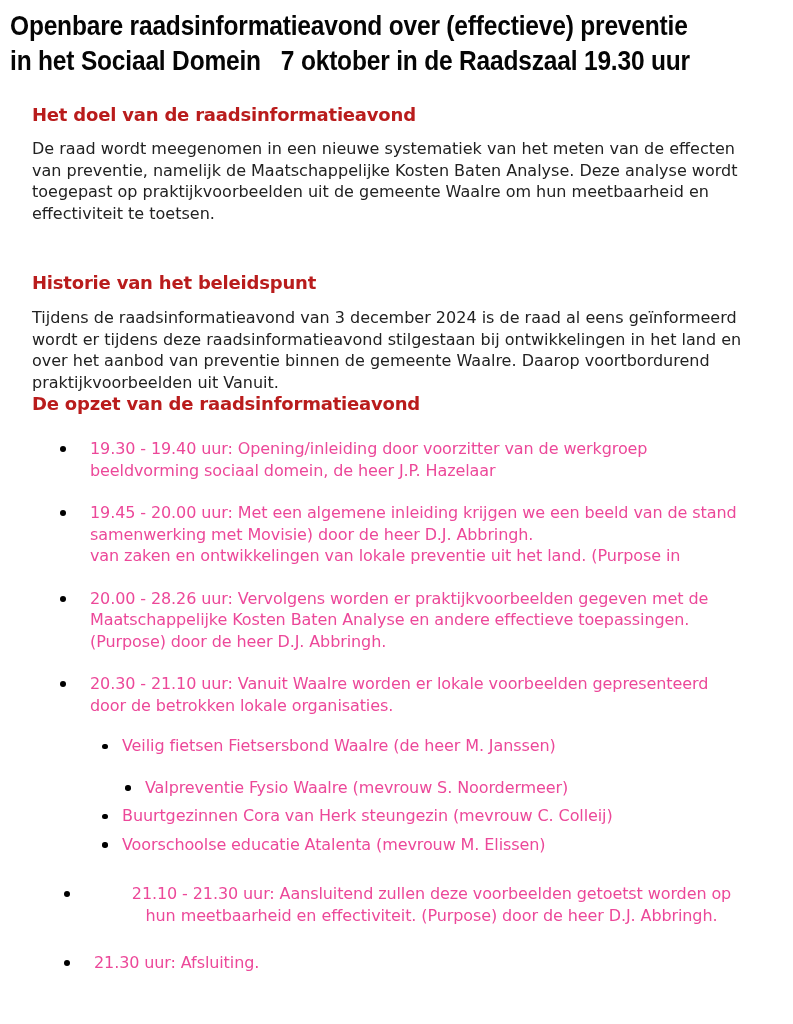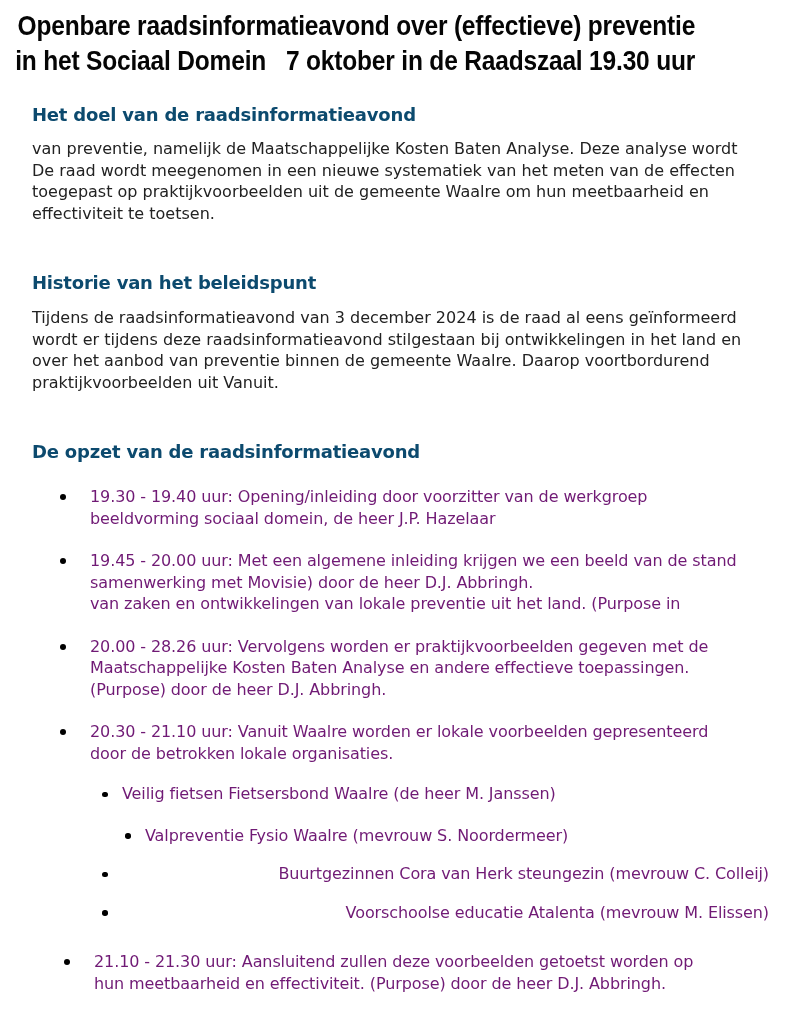"Openbare raadsinformatieavond over" .doc-title { text-align: right -> none }
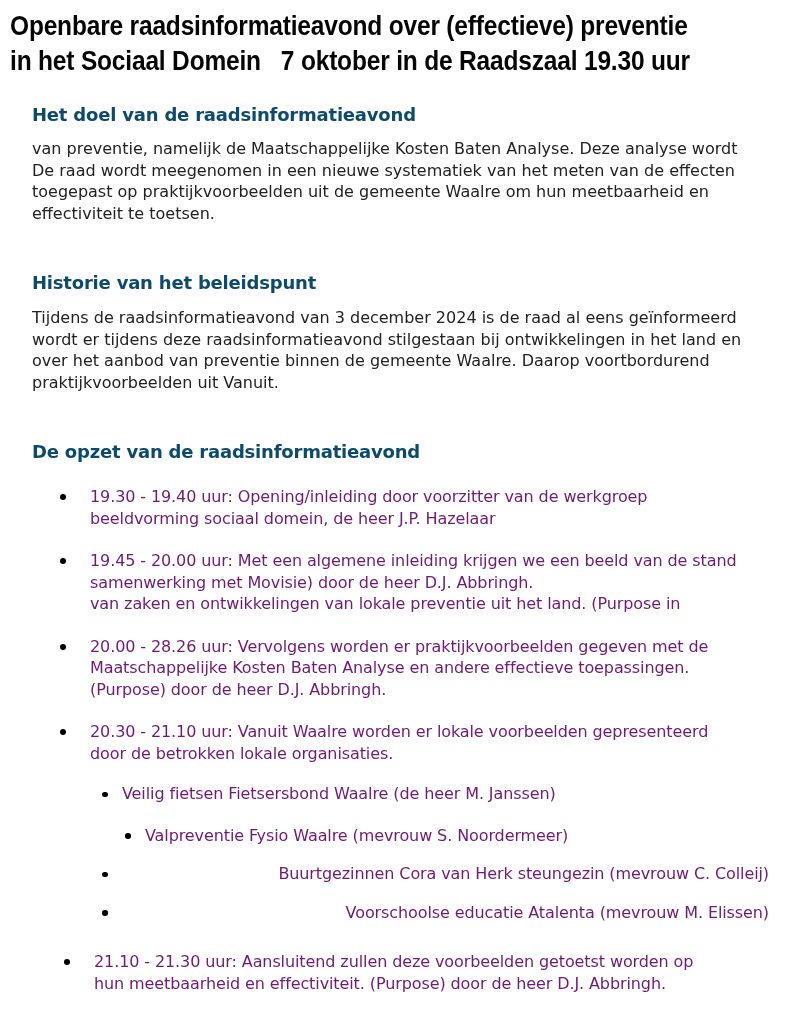"Het doel van de raadsinformatieavond" h2 { color: #0c4a6e -> #b91c1c }
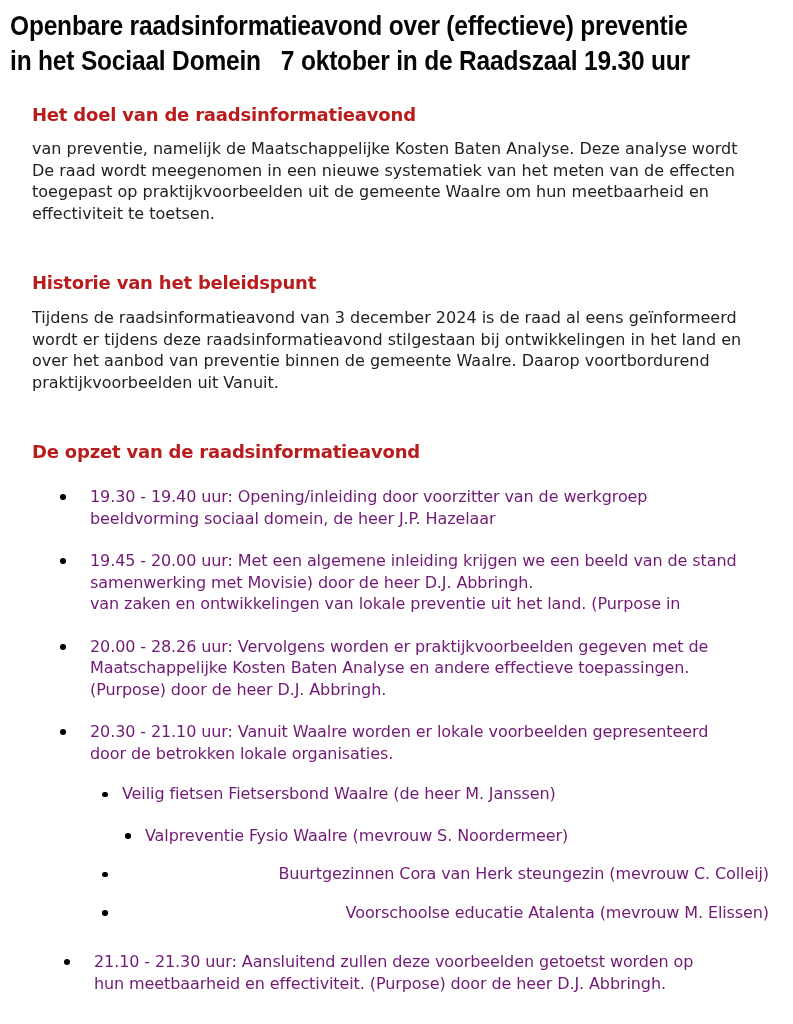"van preventie, namelijk de" span.pline { order: before "De raad wordt meegenomen in" -> after "De raad wordt meegenomen in" }
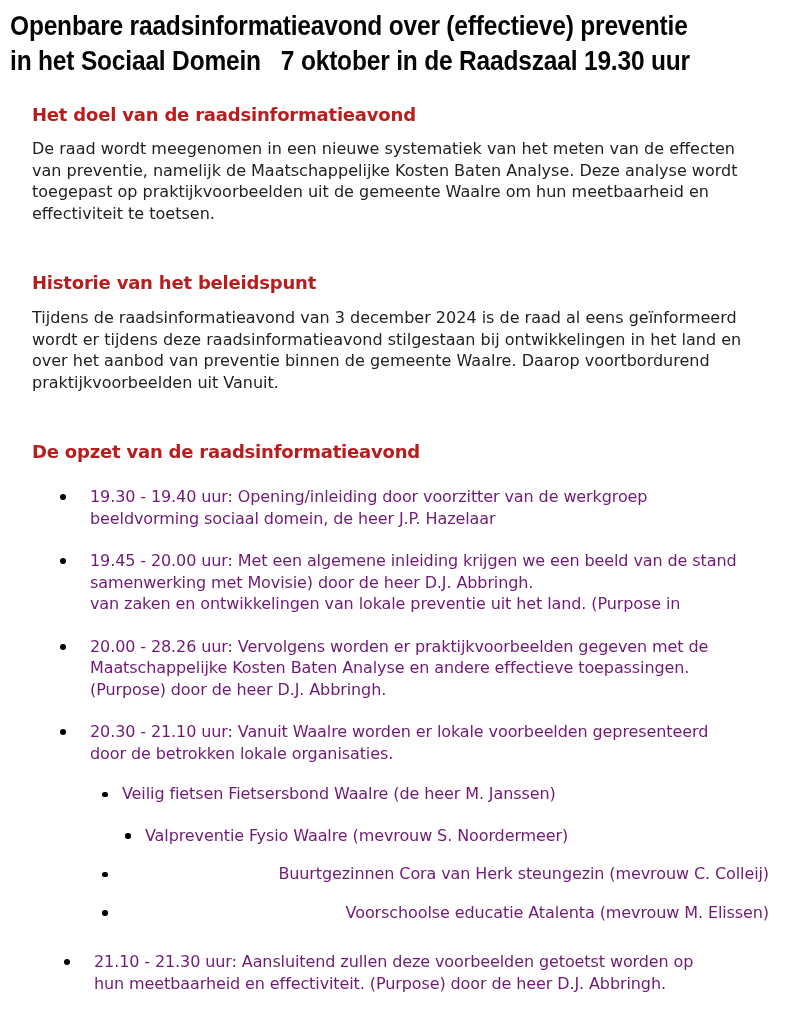"De opzet van de raadsinformatieavond" .h-opzet { margin-top: 48px -> none }
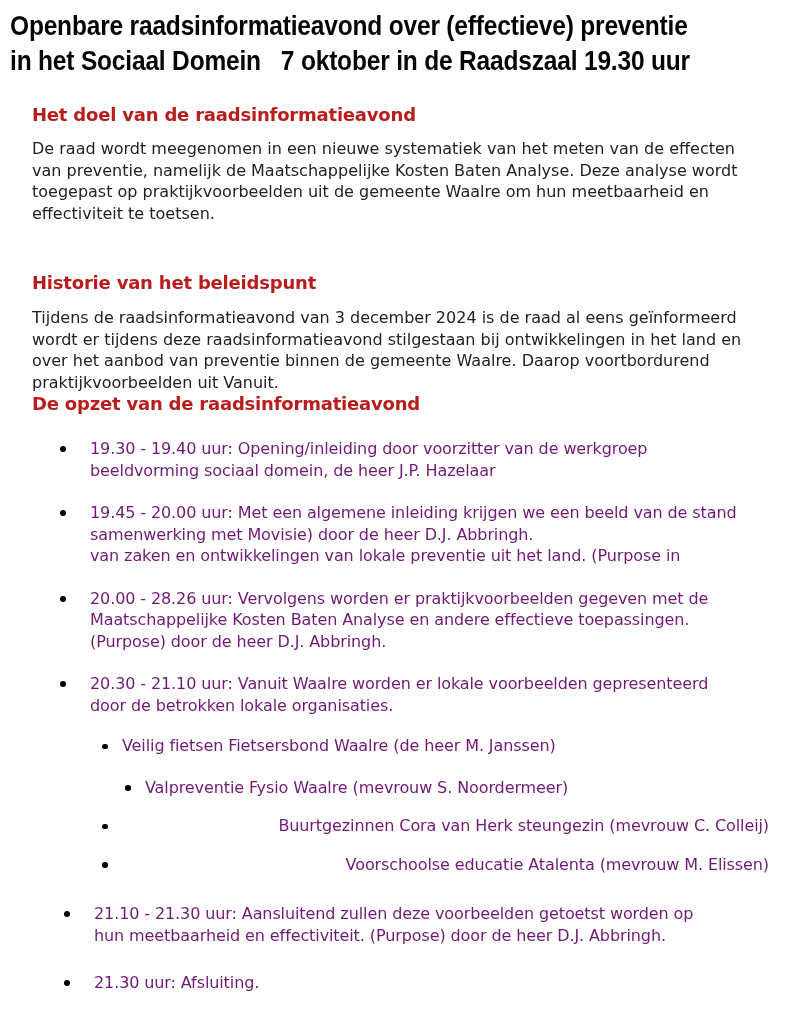"19.30 - 19.40 uur: Opening/inleiding" .aline { color: #701a75 -> #ec4899 }
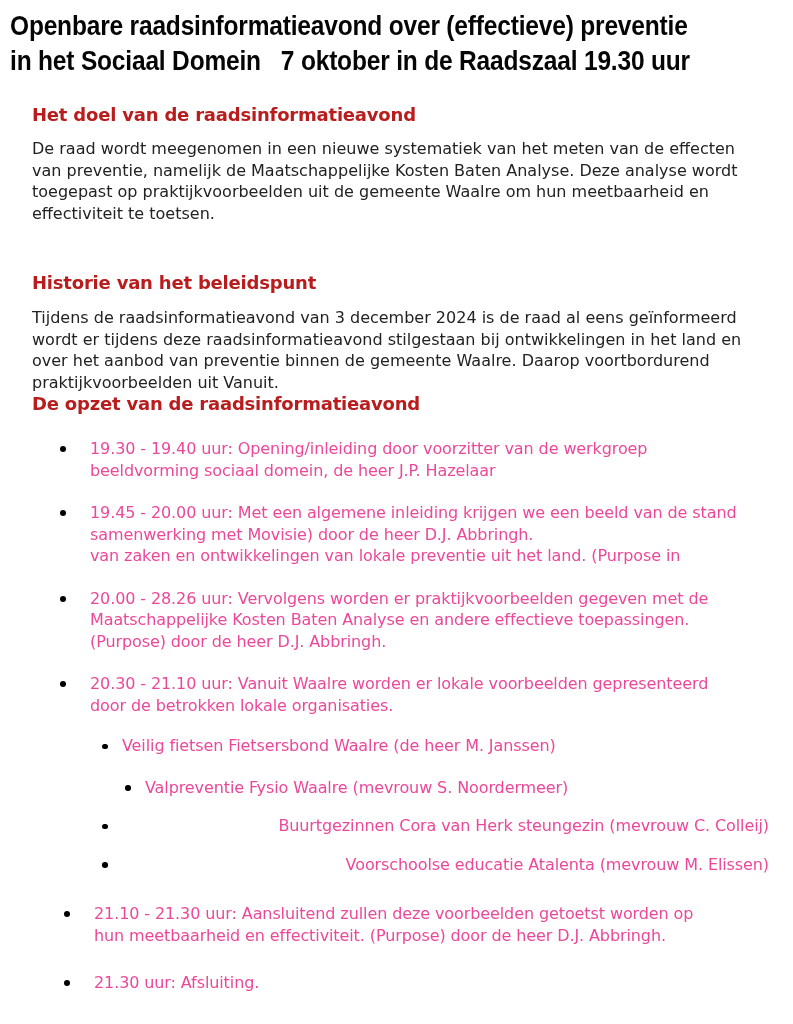"Buurtgezinnen Cora van Herk steungezin" .item.lvl2-tight { margin-top: 17px -> 7px; text-align: right -> none }
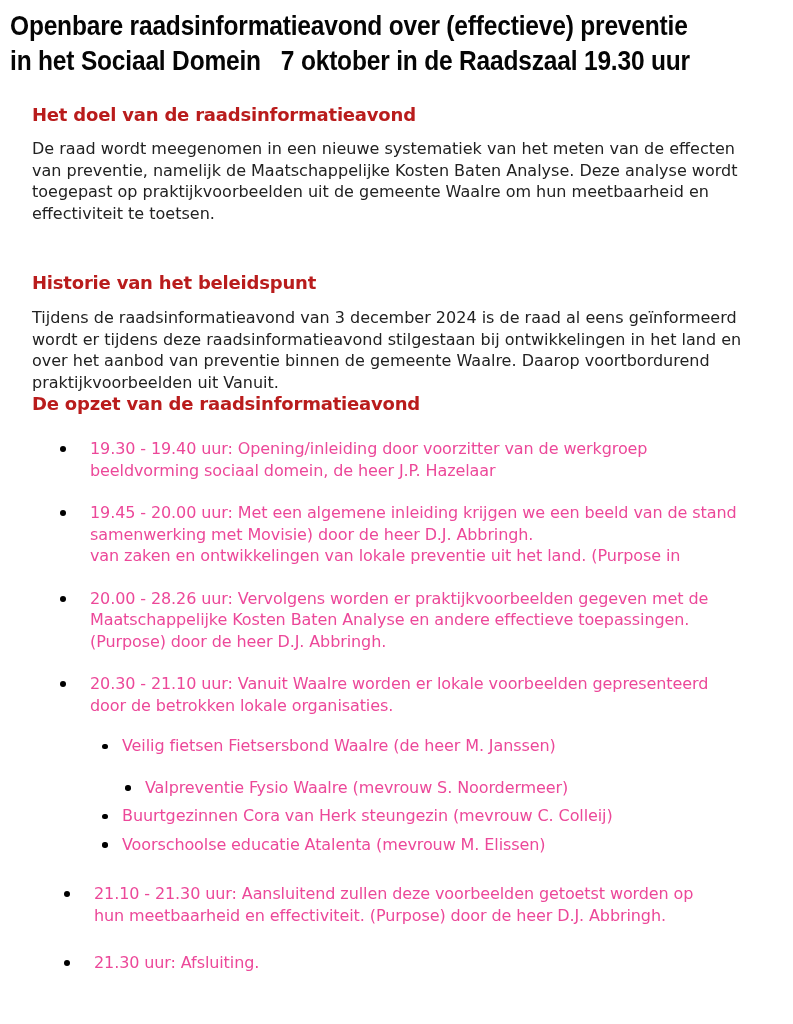"21.10 - 21.30 uur: Aansluitend" .item.closing-a { text-align: none -> center }
